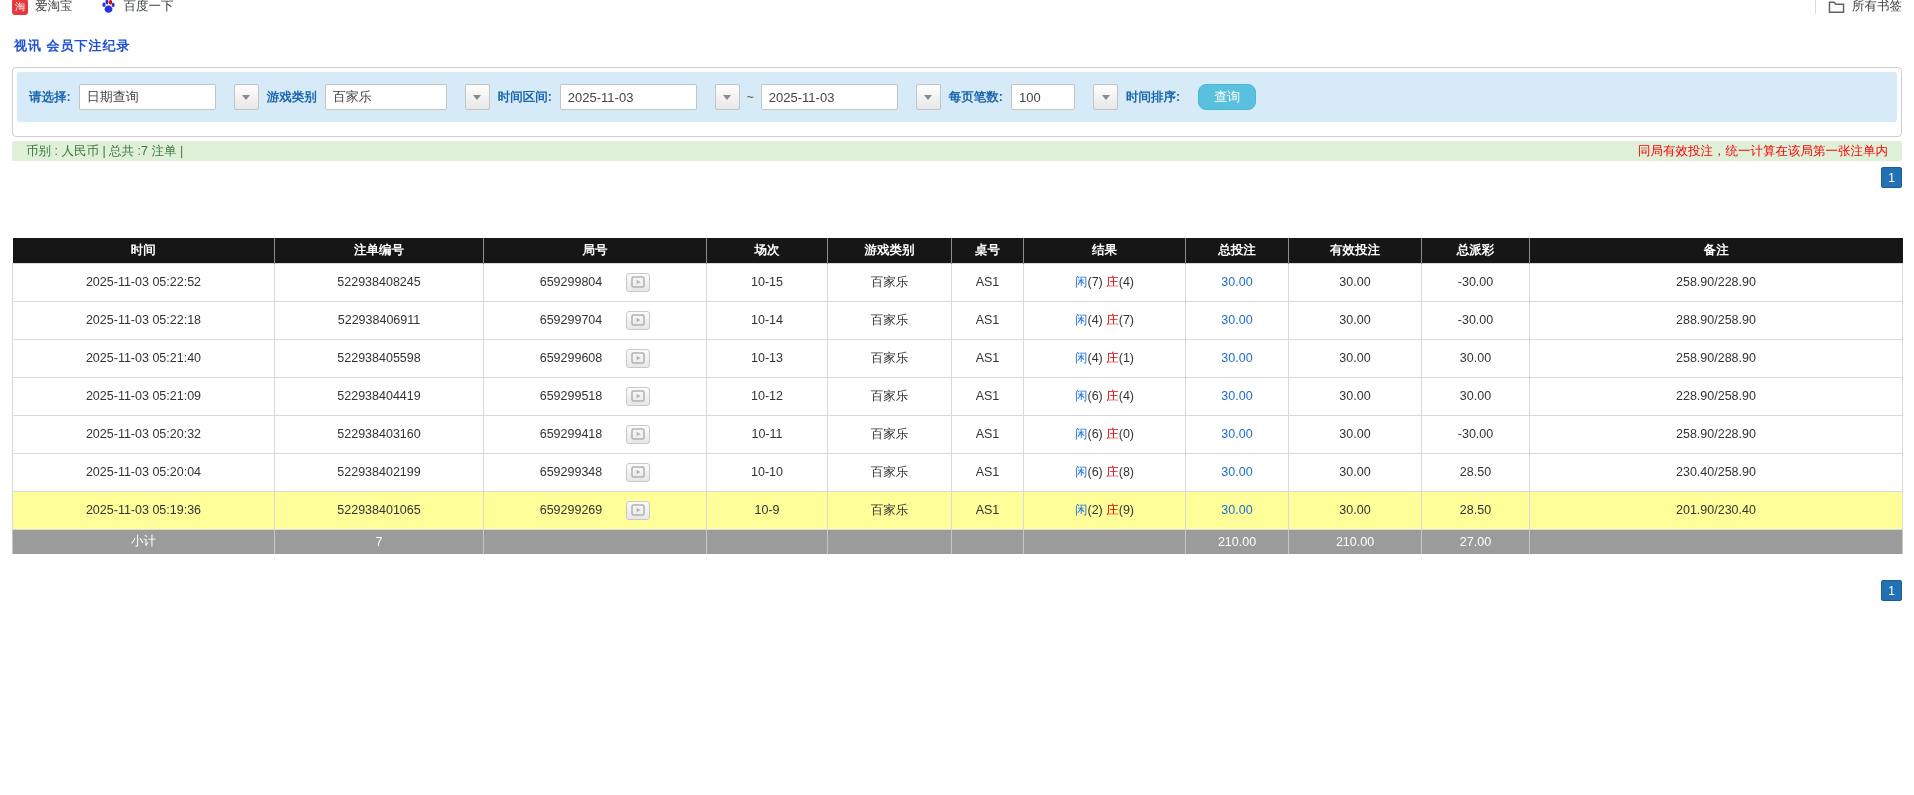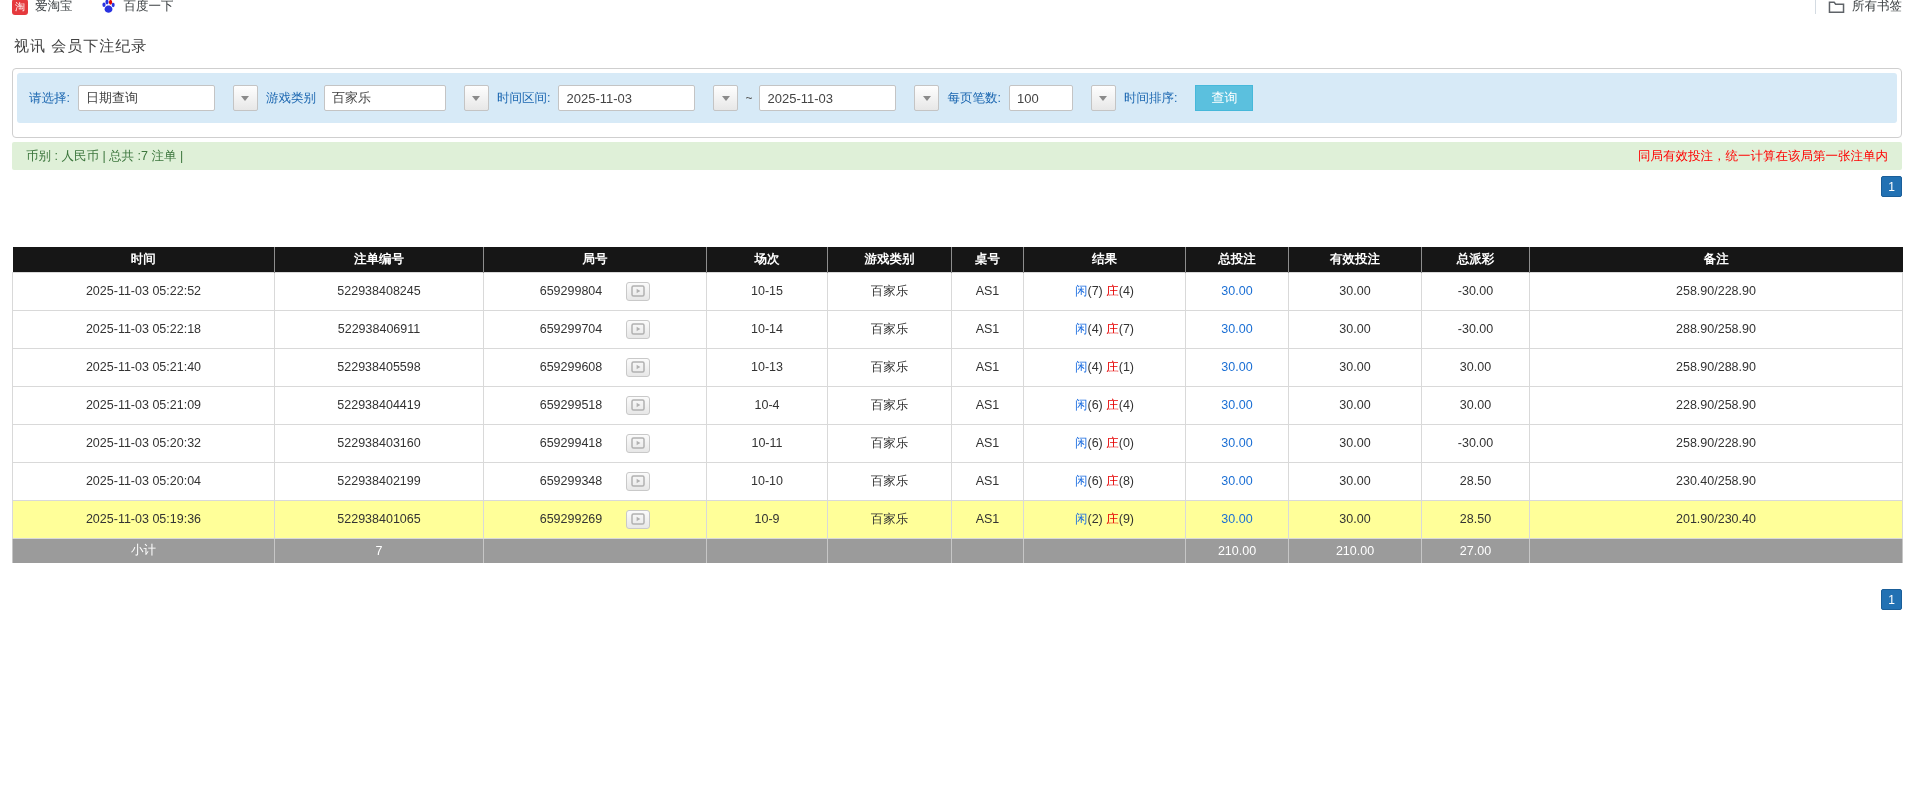"视讯 会员下注纪录" .page-title { color: #404040 -> #1d4ed8; font-size: 15px -> 13px; font-weight: 400 -> 700 }
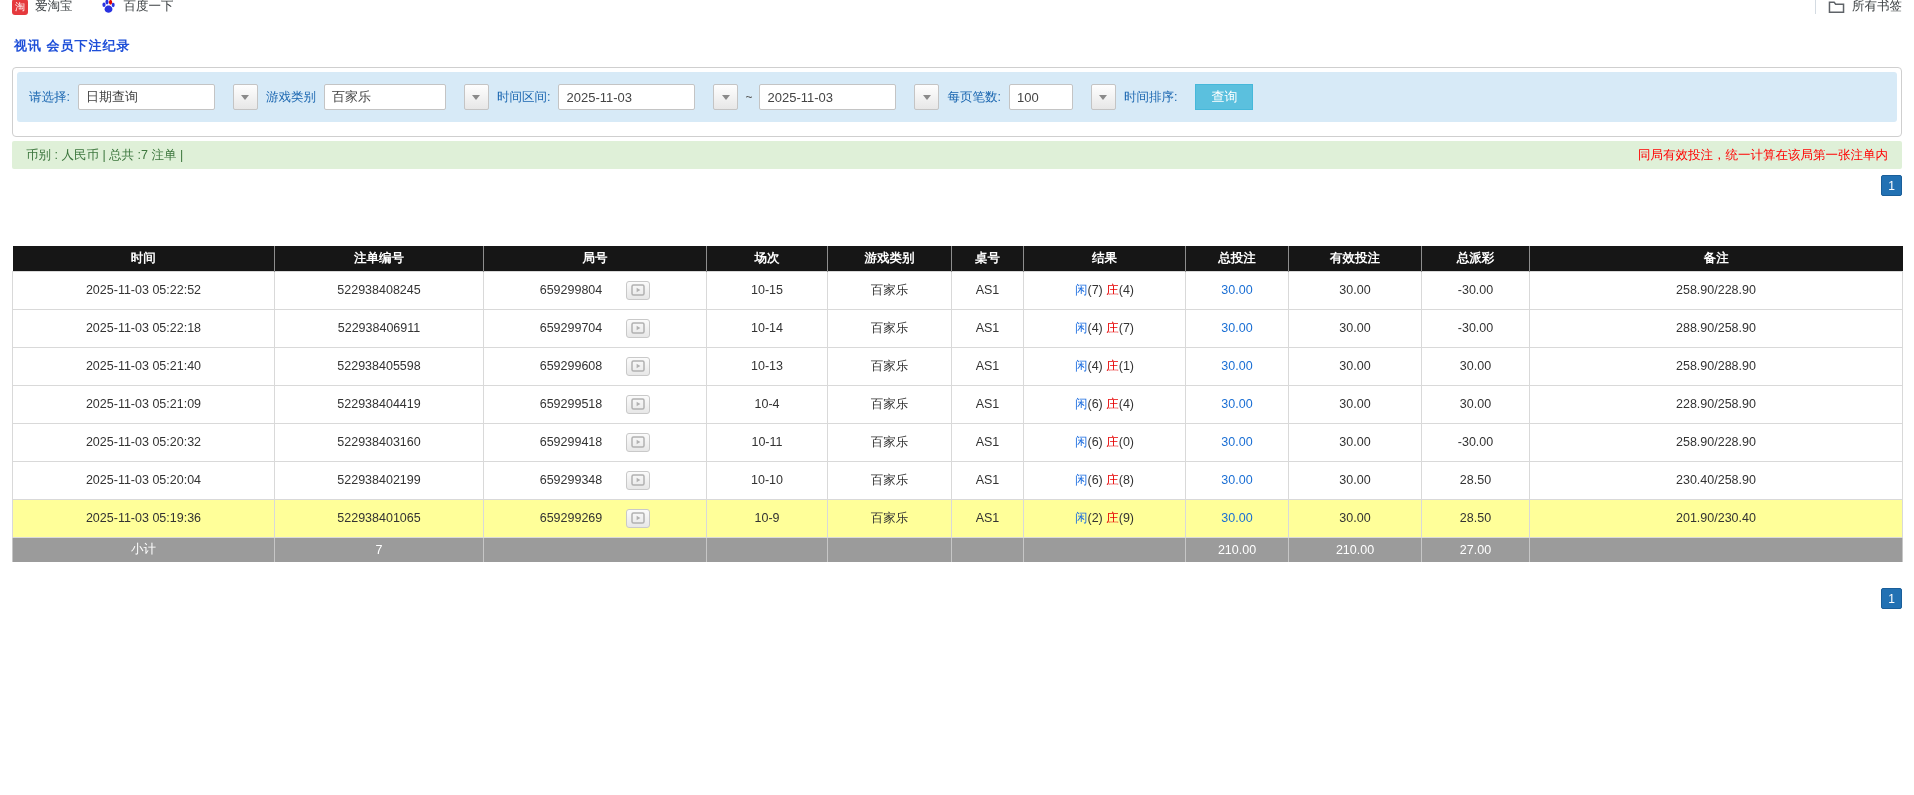"请选择:" .flabel { font-weight: normal -> bold }
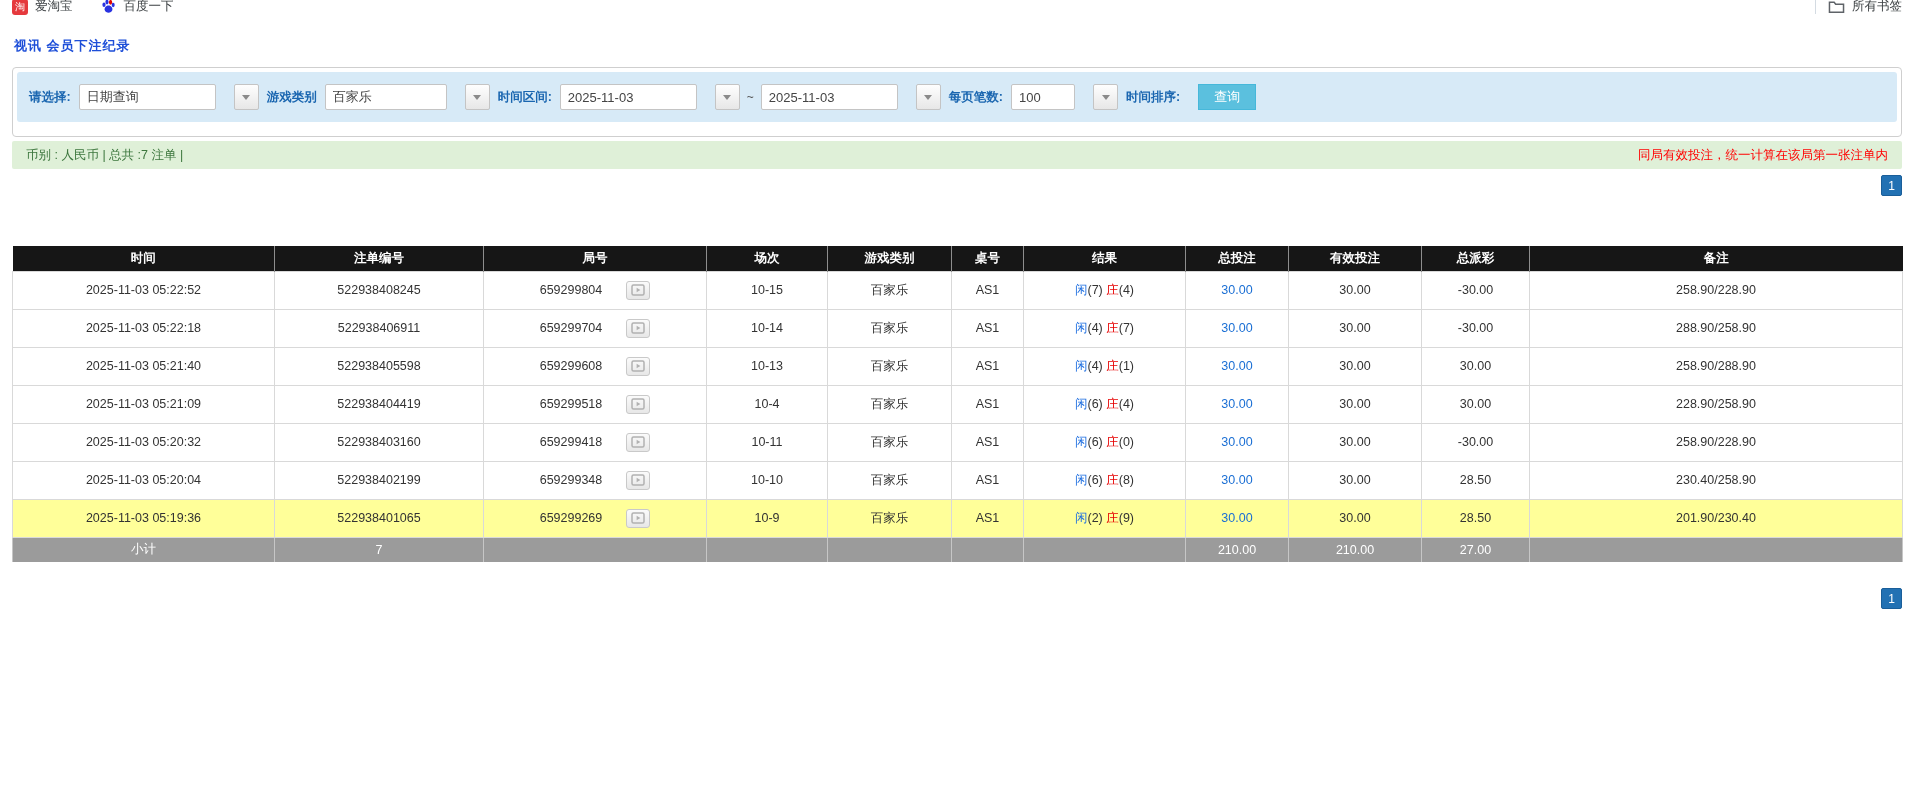"查询" .search-btn { border-radius: 0 -> 8px }
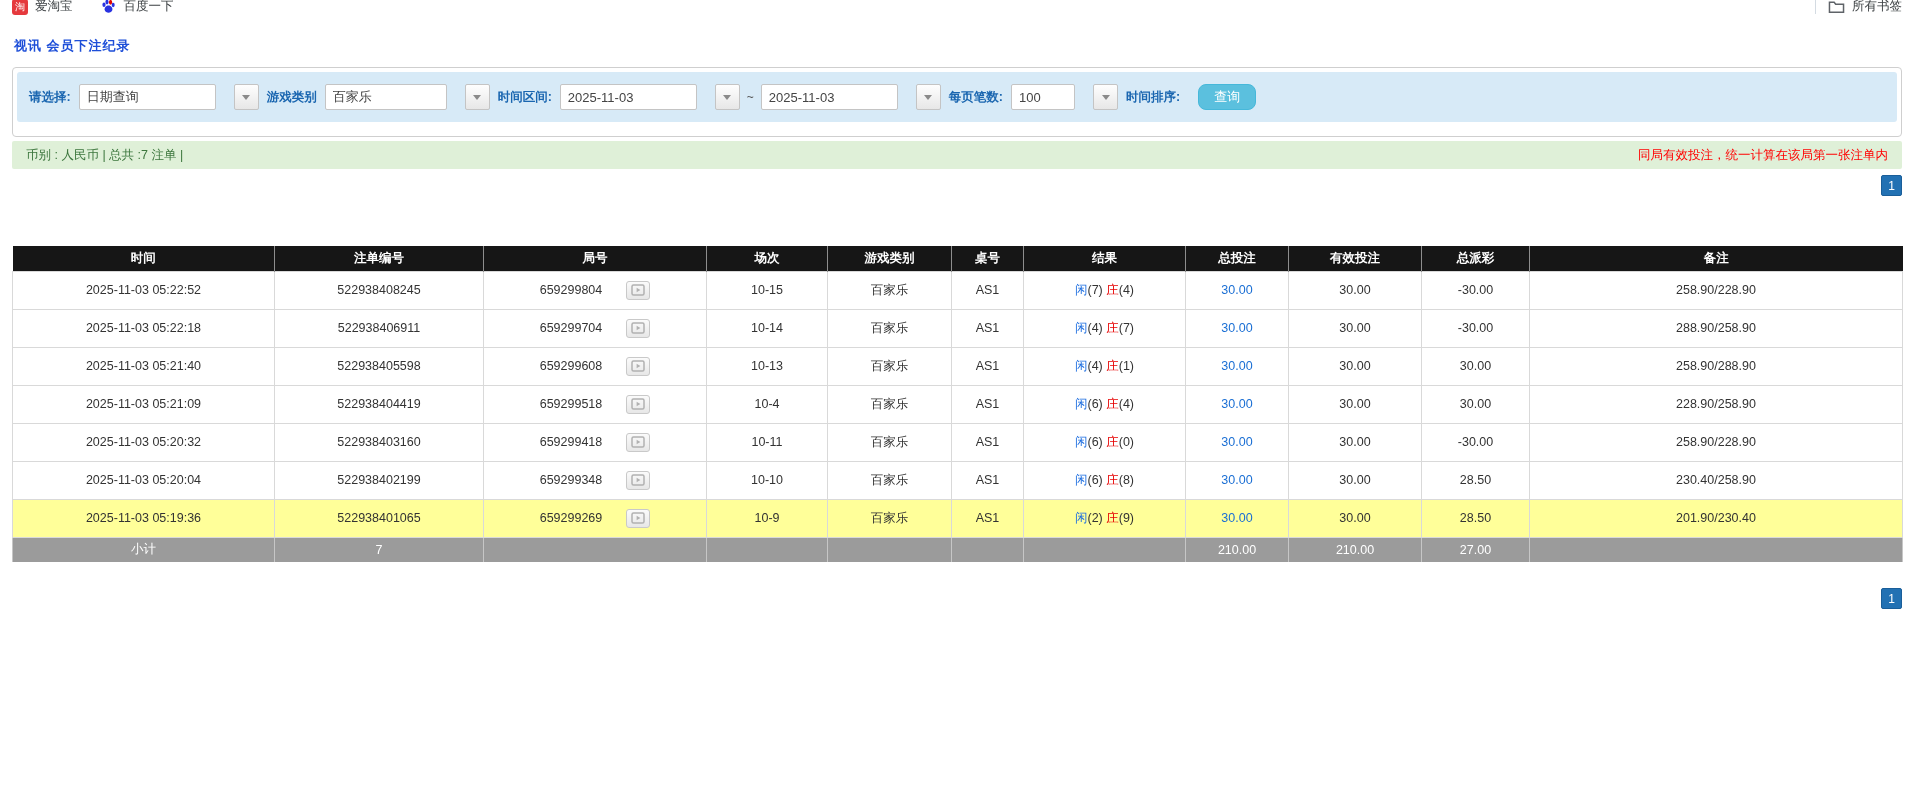"币别 : 人民币 | 总共" .summary-bar { height: 28px -> 20px }
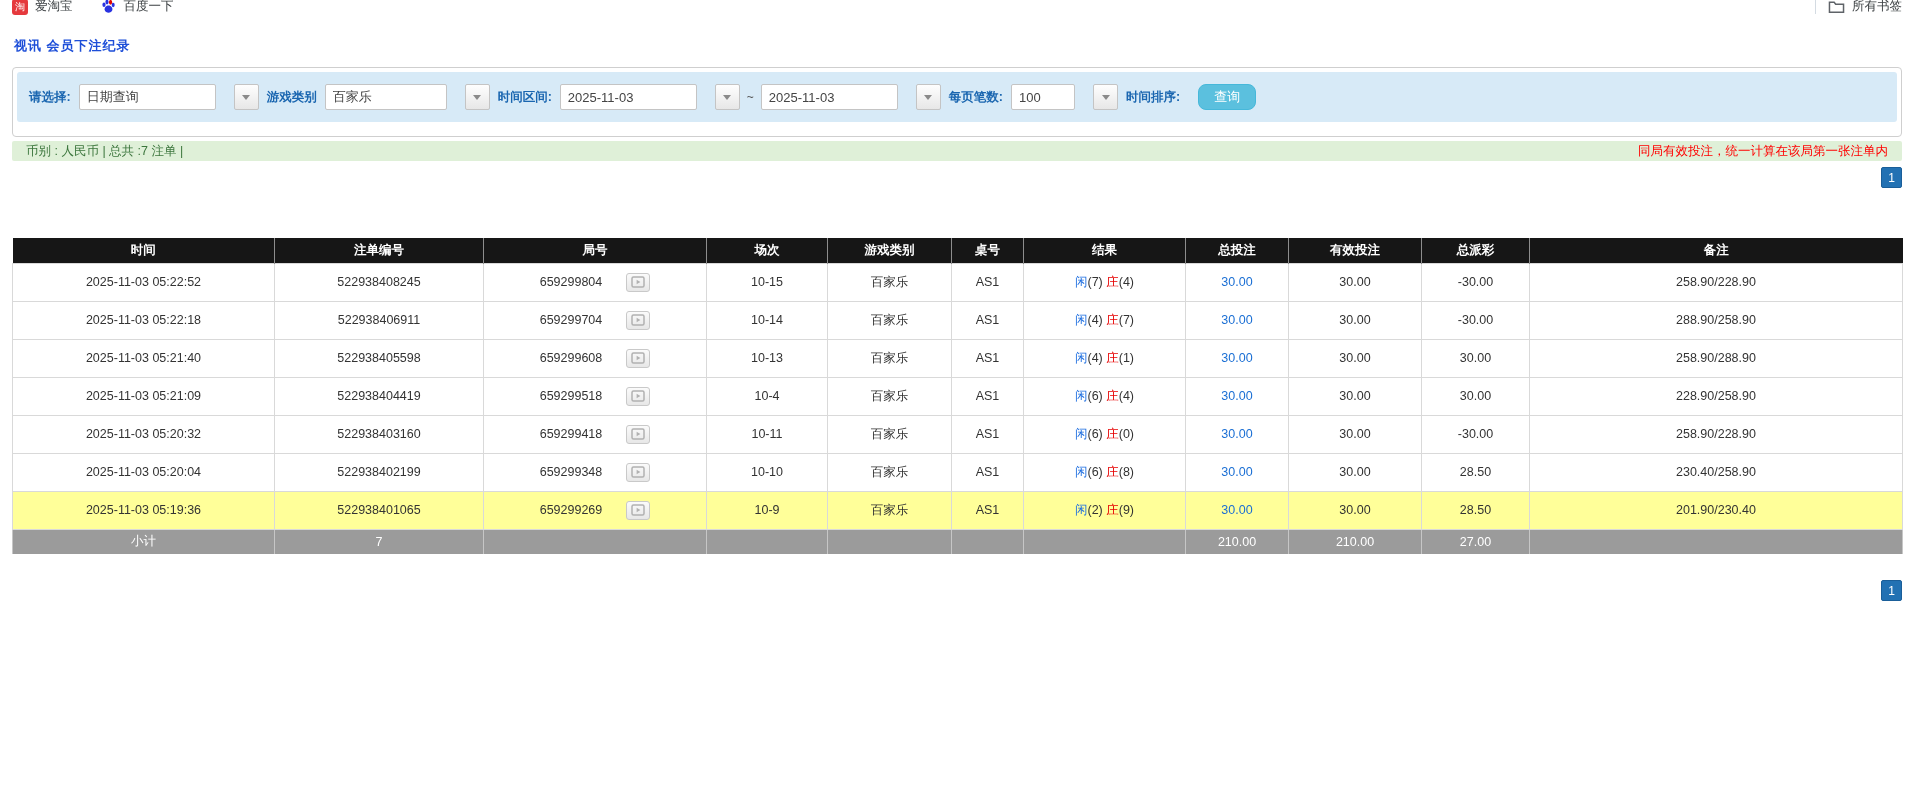"10-4" td { text: 10-4 -> 10-12 }
